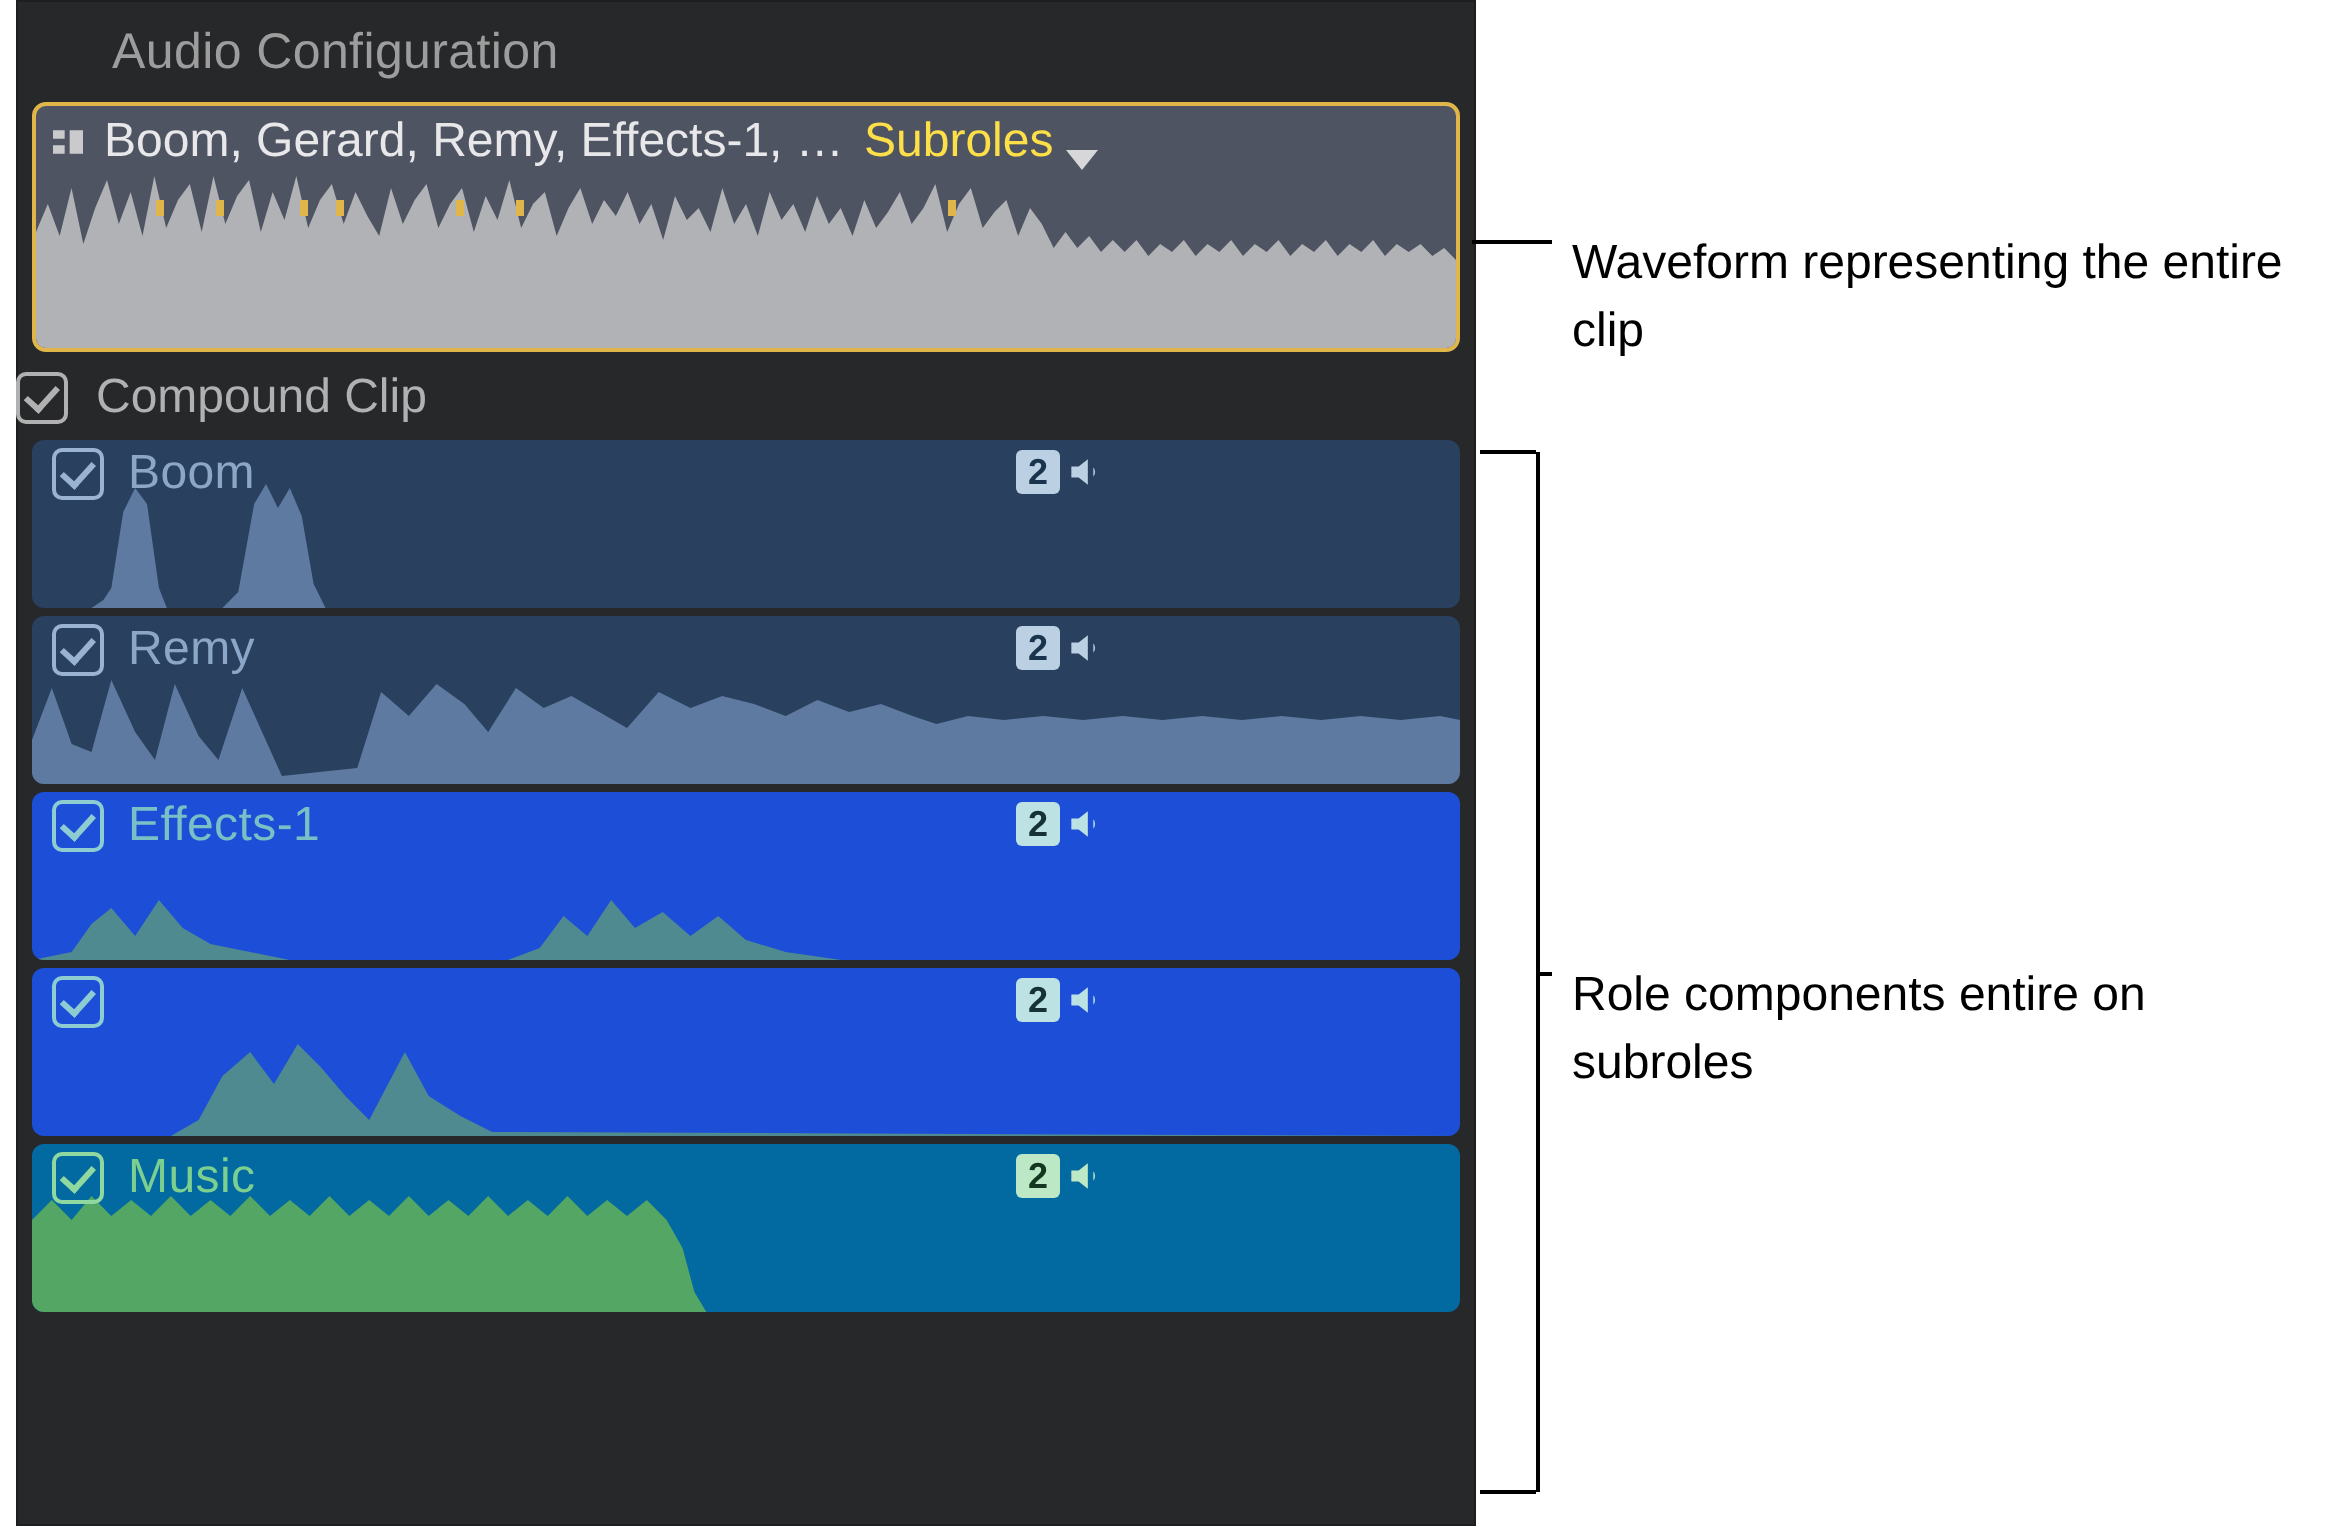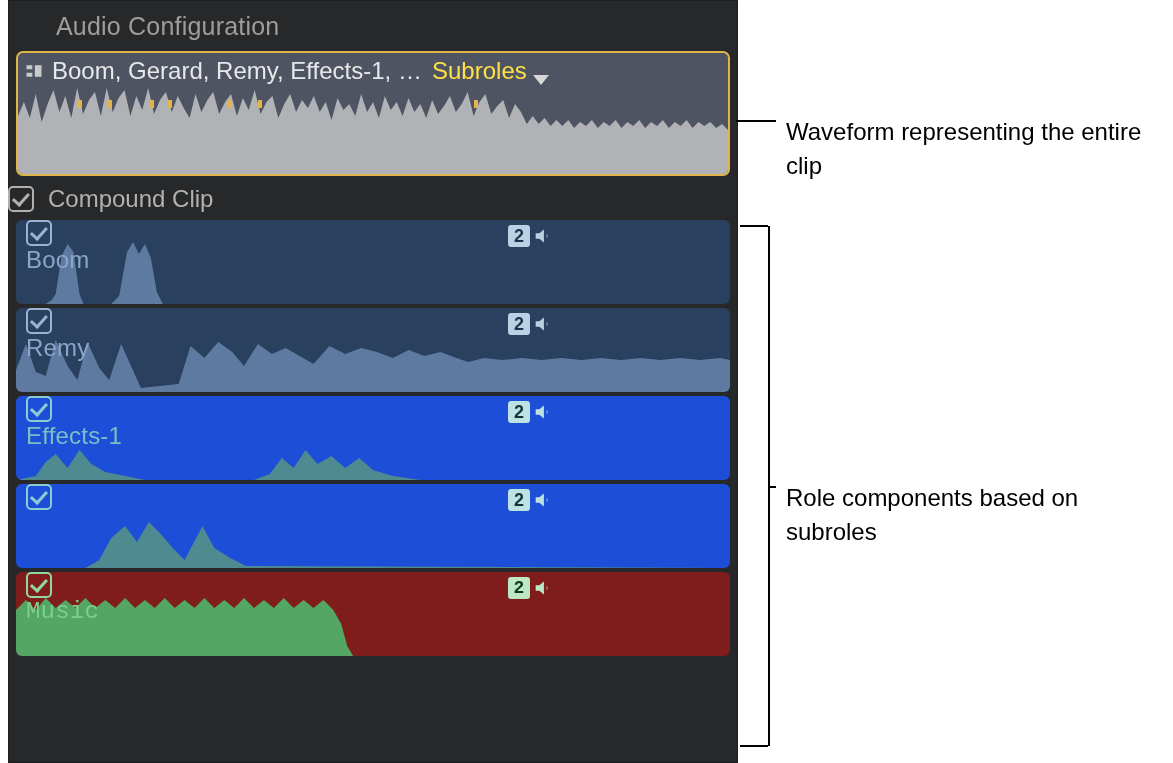"Boom" .track .thdr { align-items: flex-start -> center; flex-direction: column -> none; gap: none -> 12px }
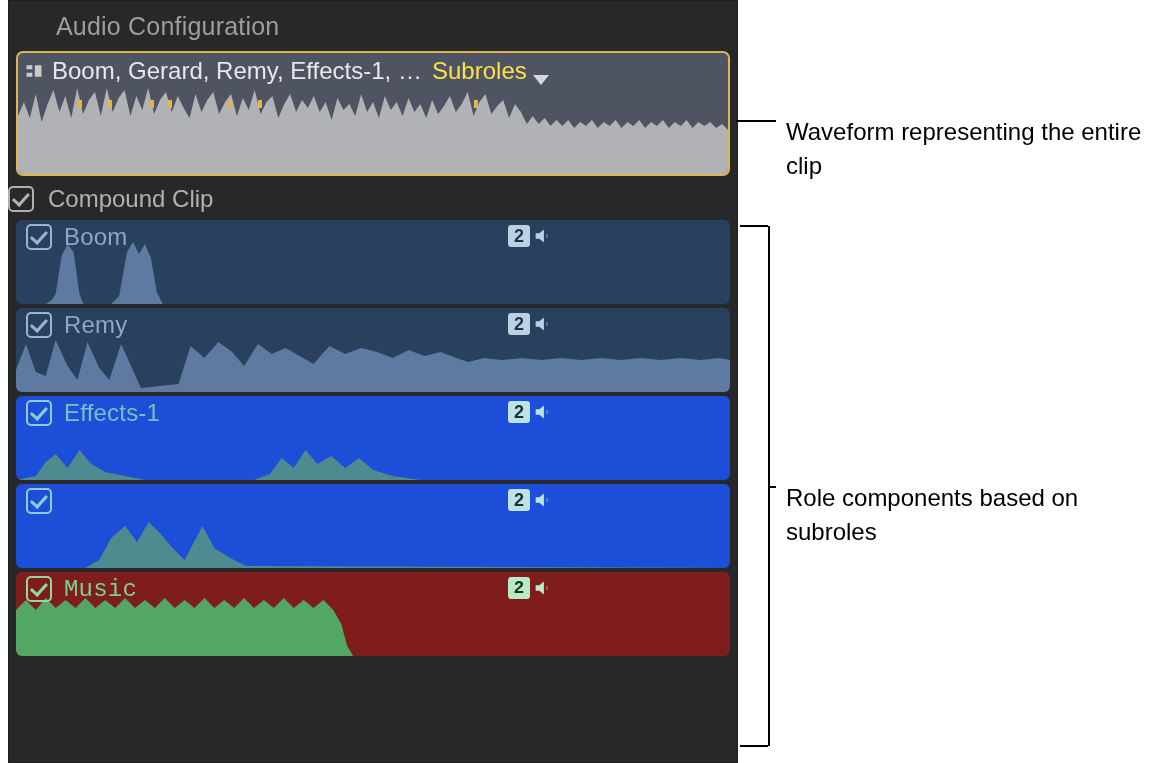"Role components based on subroles" div.callout-text { text: based -> entire }
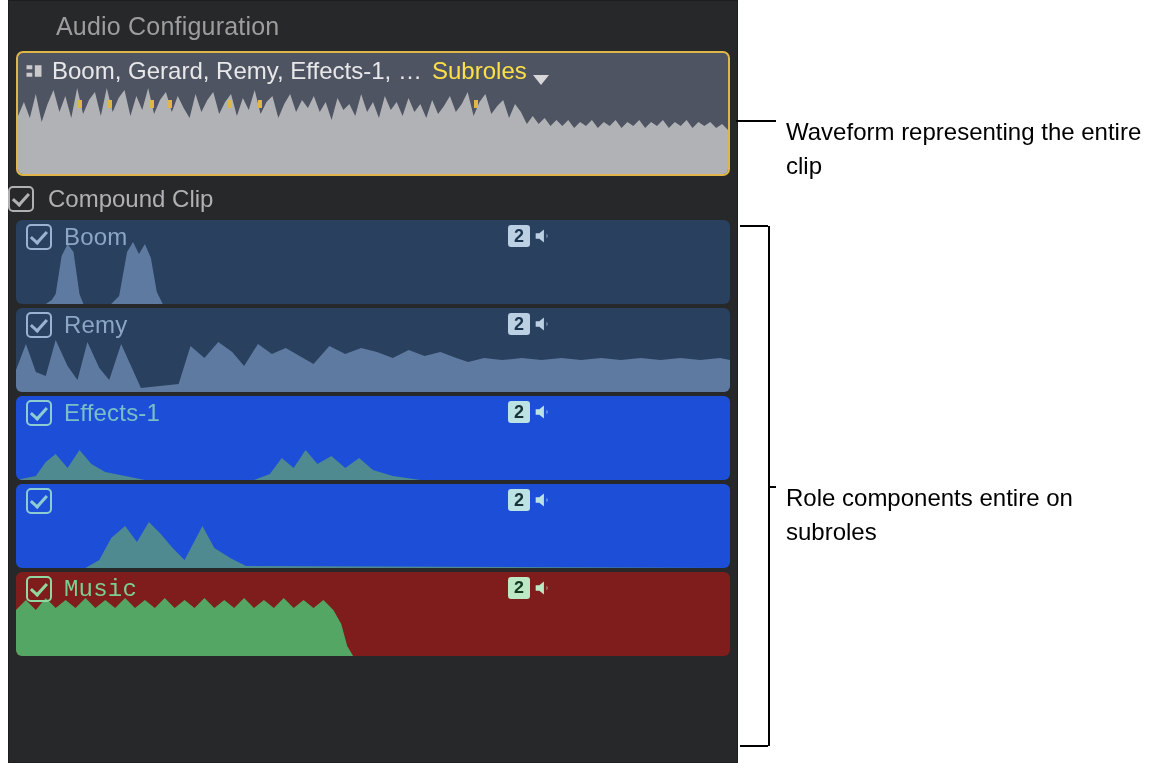"Music" .role-music { background: #7f1d1d -> #0369a1; font-family: Liberation Mono, monospace -> none }
